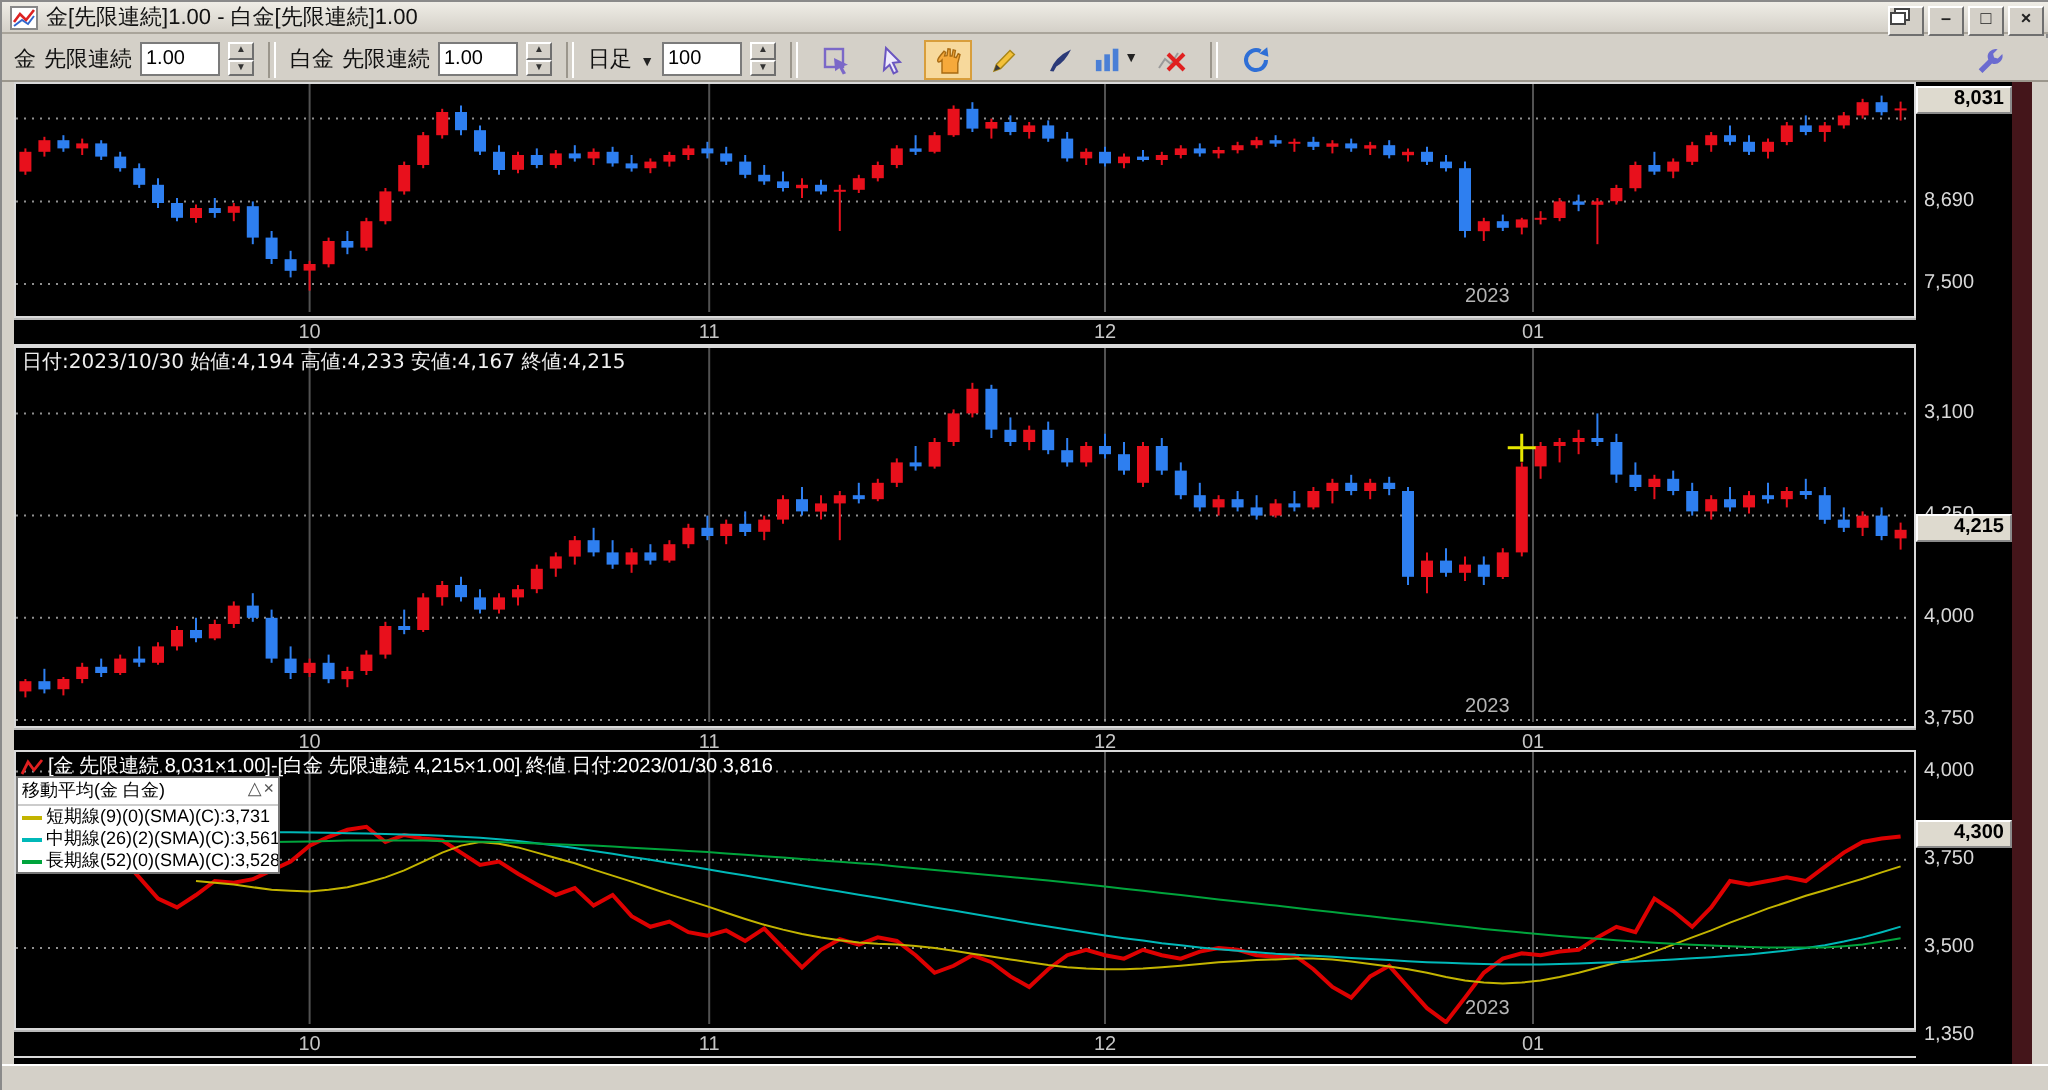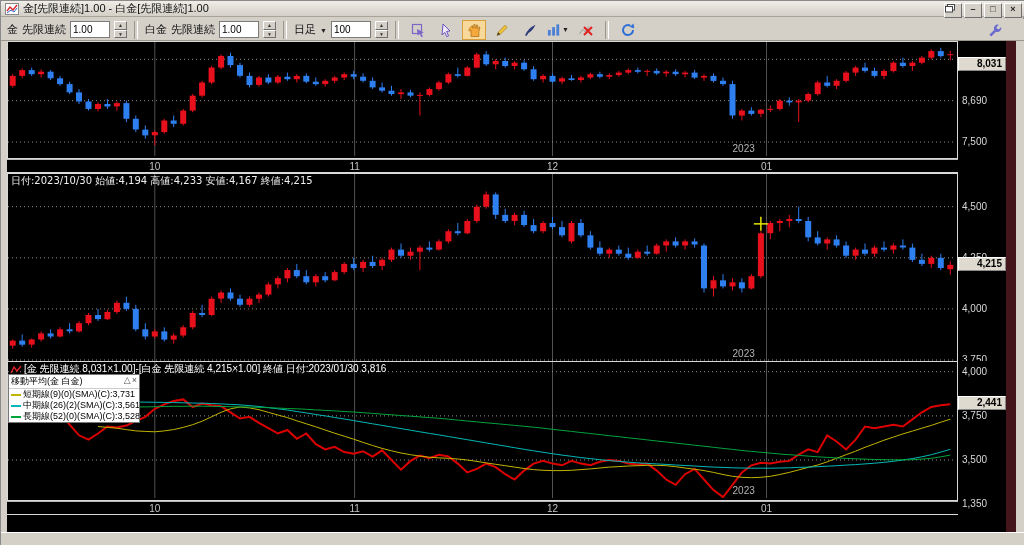"8,031" div.tag { top: 16px -> 2px }
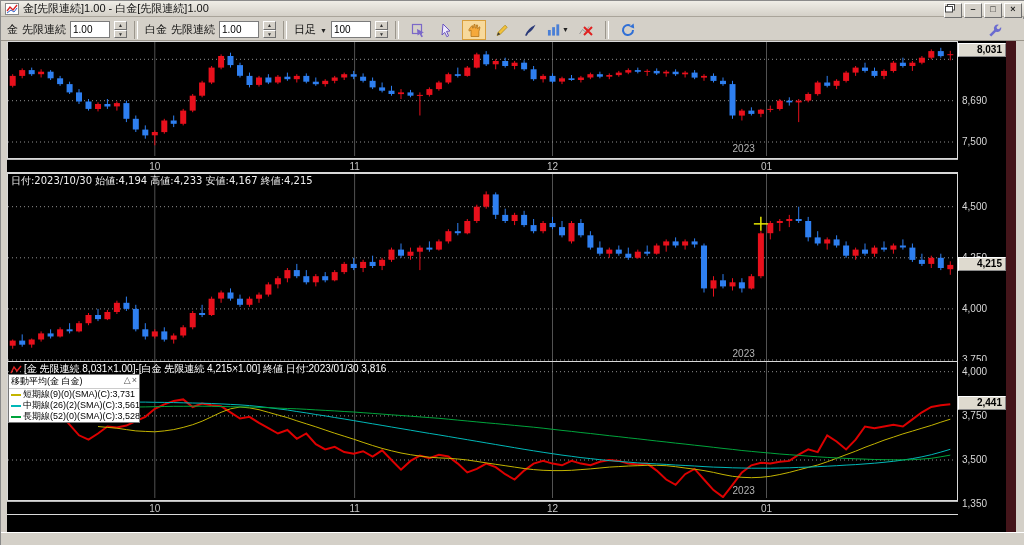"4,500" span.alabel { text: 4,500 -> 3,100 }
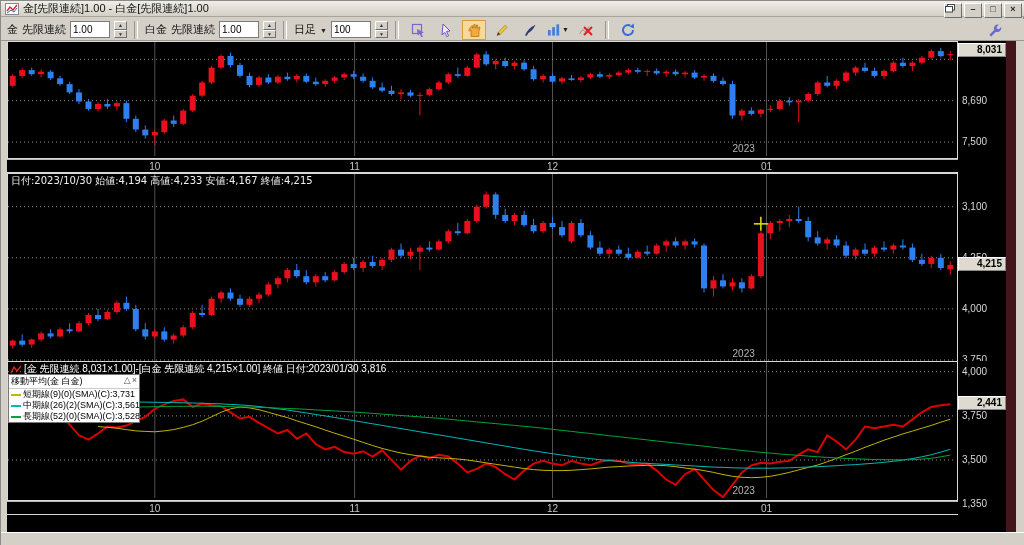"[金 先限連続 8,031×1.00]-[白金 先限連続 4,215×1.00]" div.panel { top: 320px -> 334px }
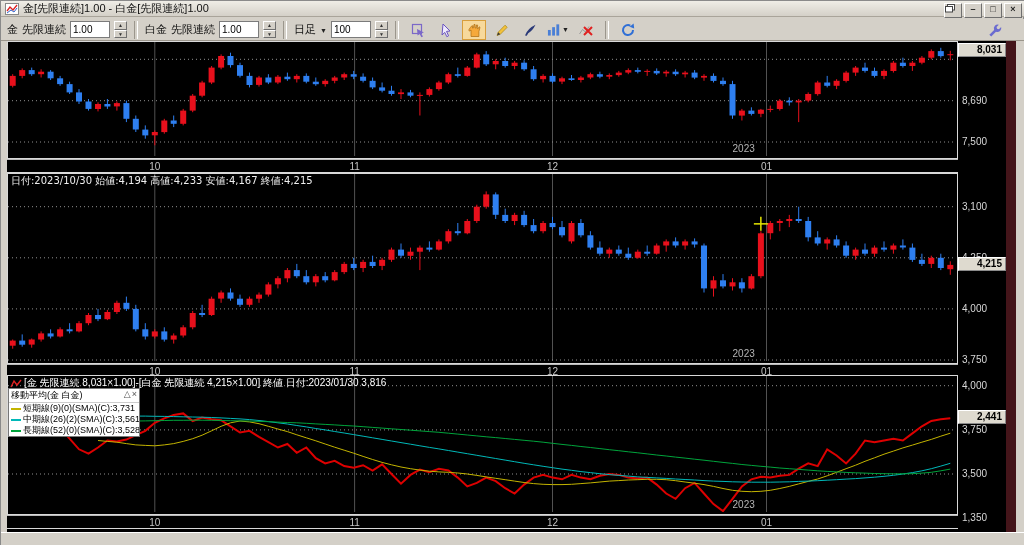"2,441" div.tag { text: 2,441 -> 4,300 }
